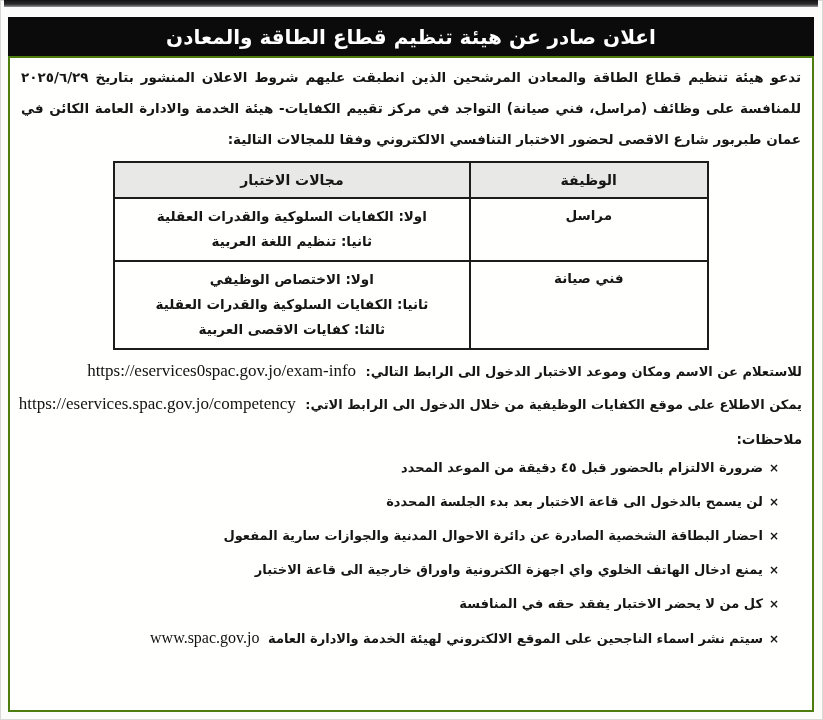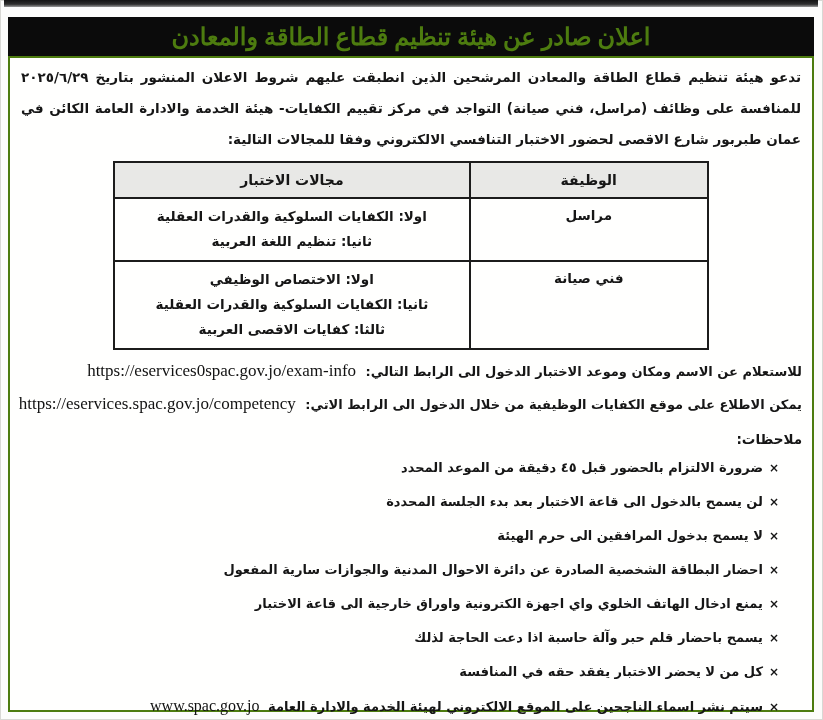"اعلان صادر عن هيئة تنظيم" .title-band .title-text { color: #4d7c0f -> #ffffff; font-family: Liberation Serif, serif -> none; font-size: 24px -> 20px }
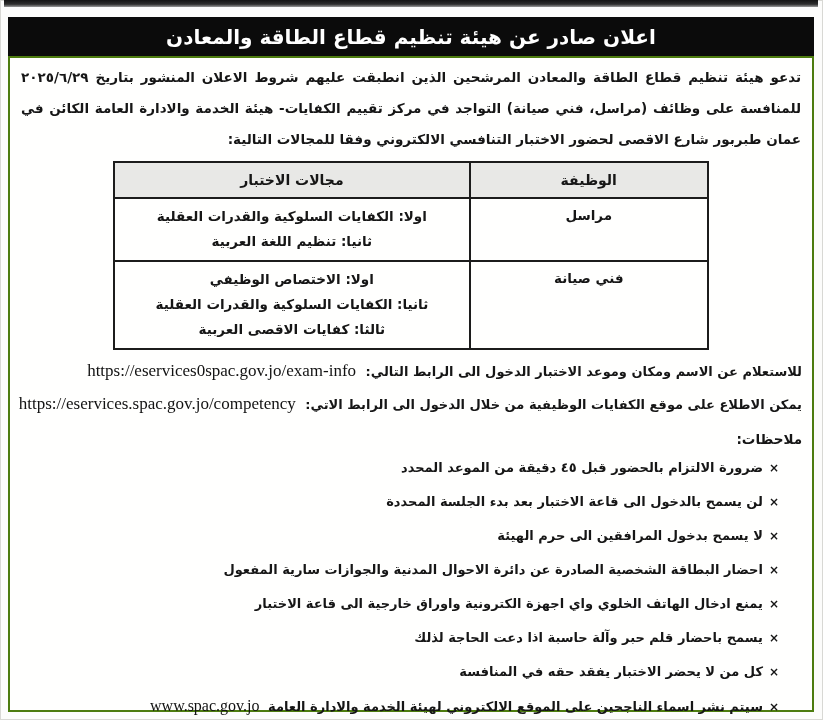"×لا يسمح بدخول المرافقين الى" div.note { html: <div> <span>×</span><span>لا يسمح بدخول المرافقين الى حرم الهيئة</span> </div> -> none }
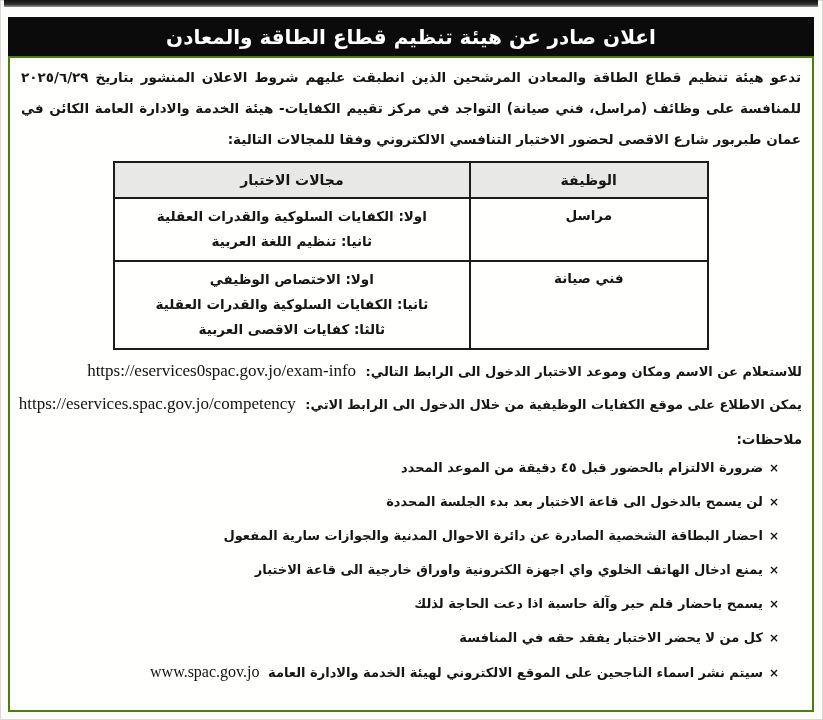"×يسمح باحضار قلم حبر وآلة" div.note { html: <div> <span>×</span><span>يسمح باحضار قلم حبر وآلة حاسبة اذا دعت الحاجة لذلك</span> </div> -> none }
